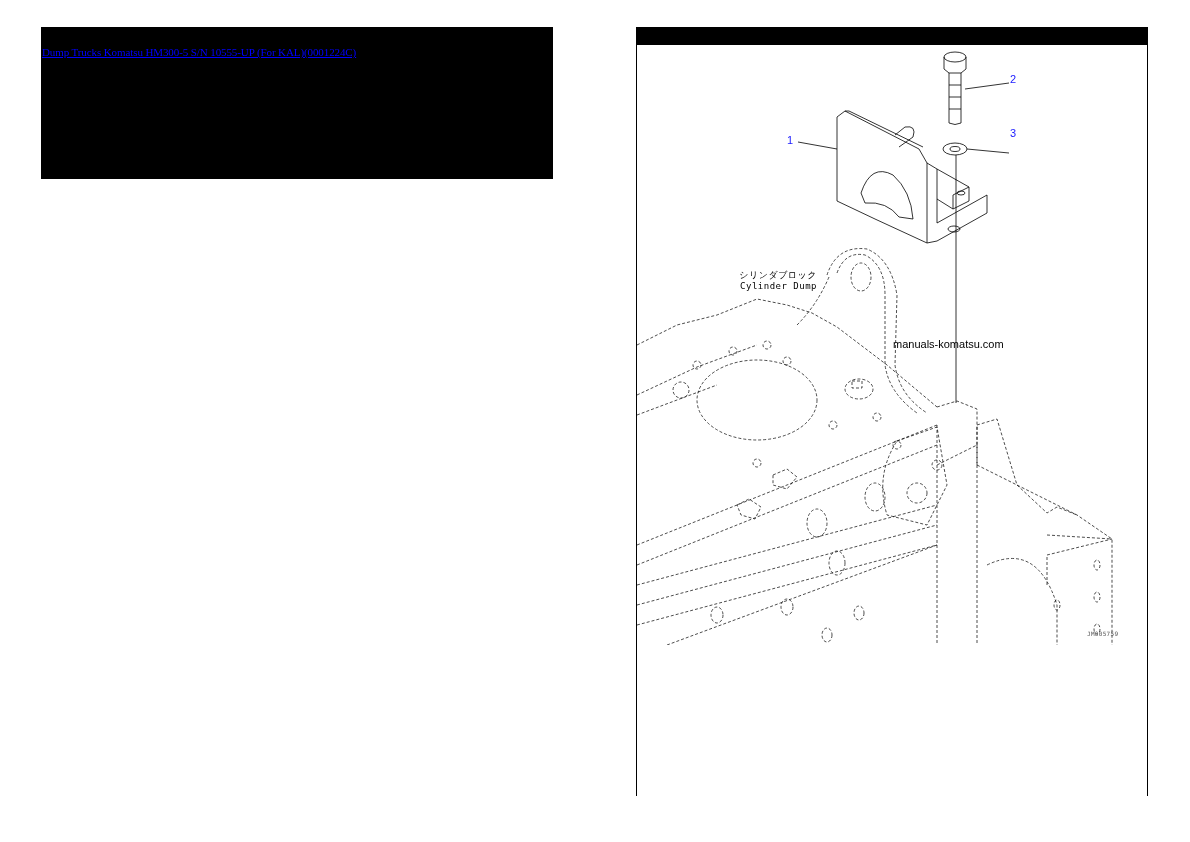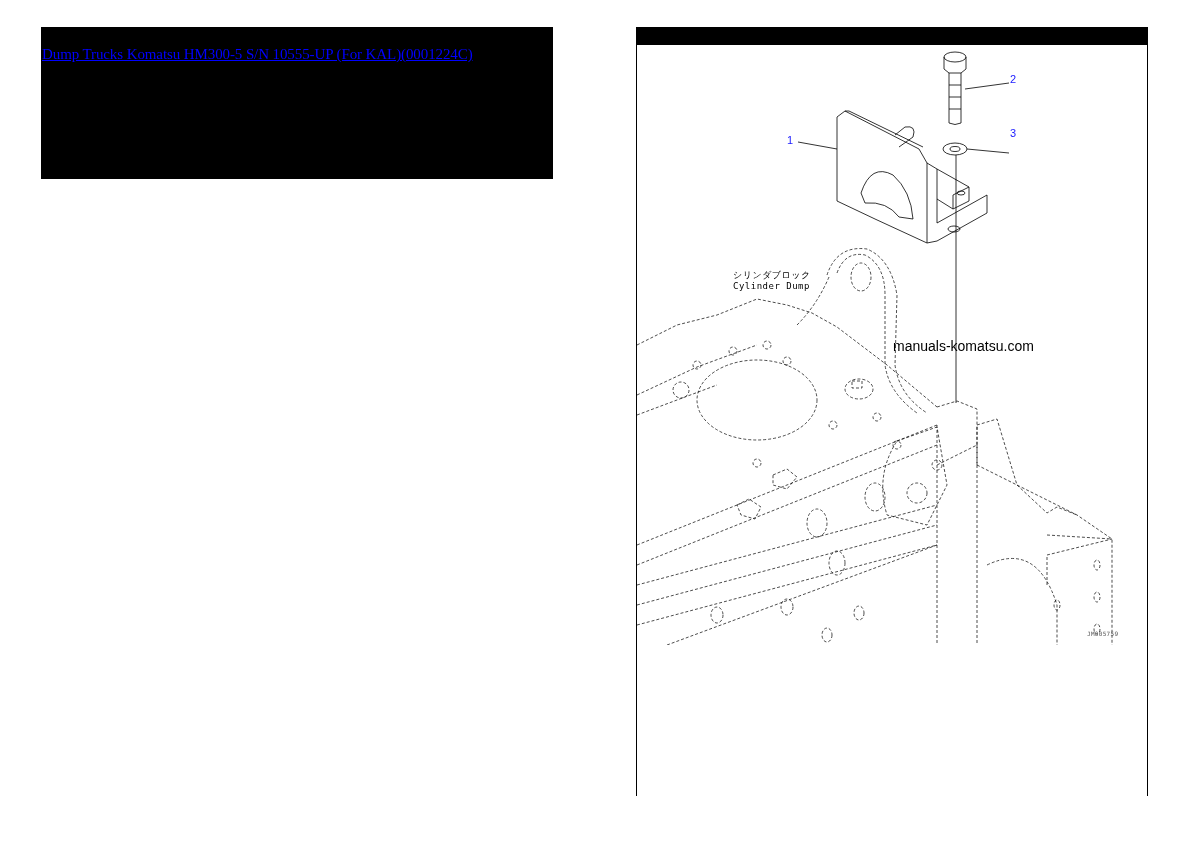"Dump Trucks Komatsu HM300-5 S/N" .title-link { font-size: 15px -> 11px }
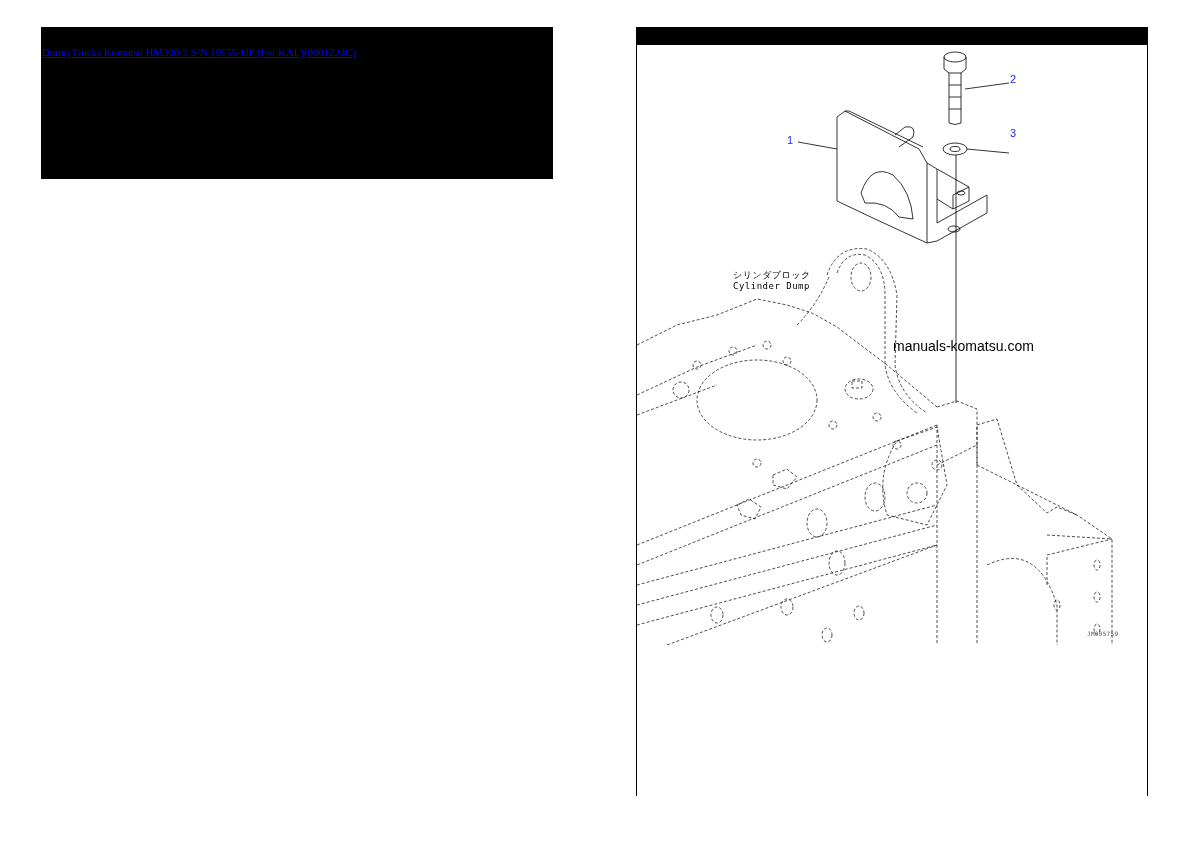"シリンダブロック" .jp-label { text-align: left -> right }
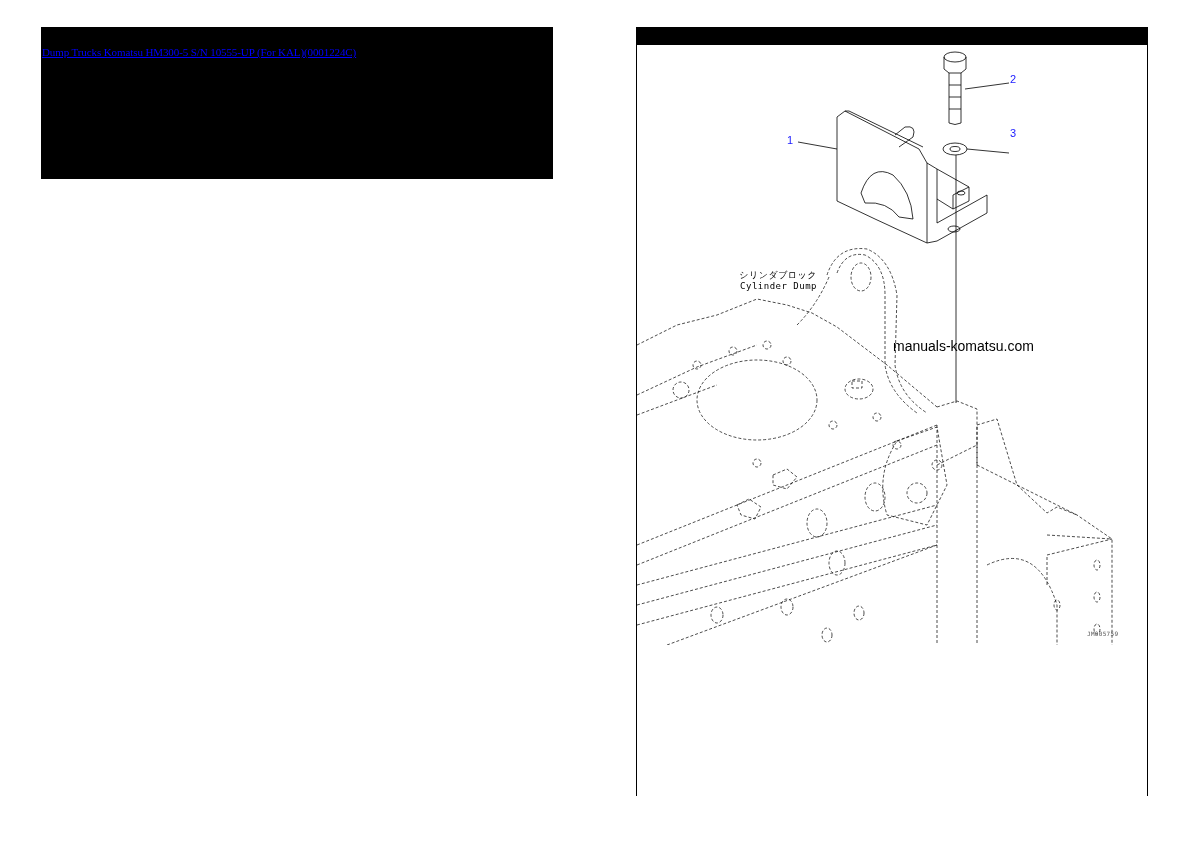"manuals-komatsu.com" .watermark { font-size: 14px -> 11px }
